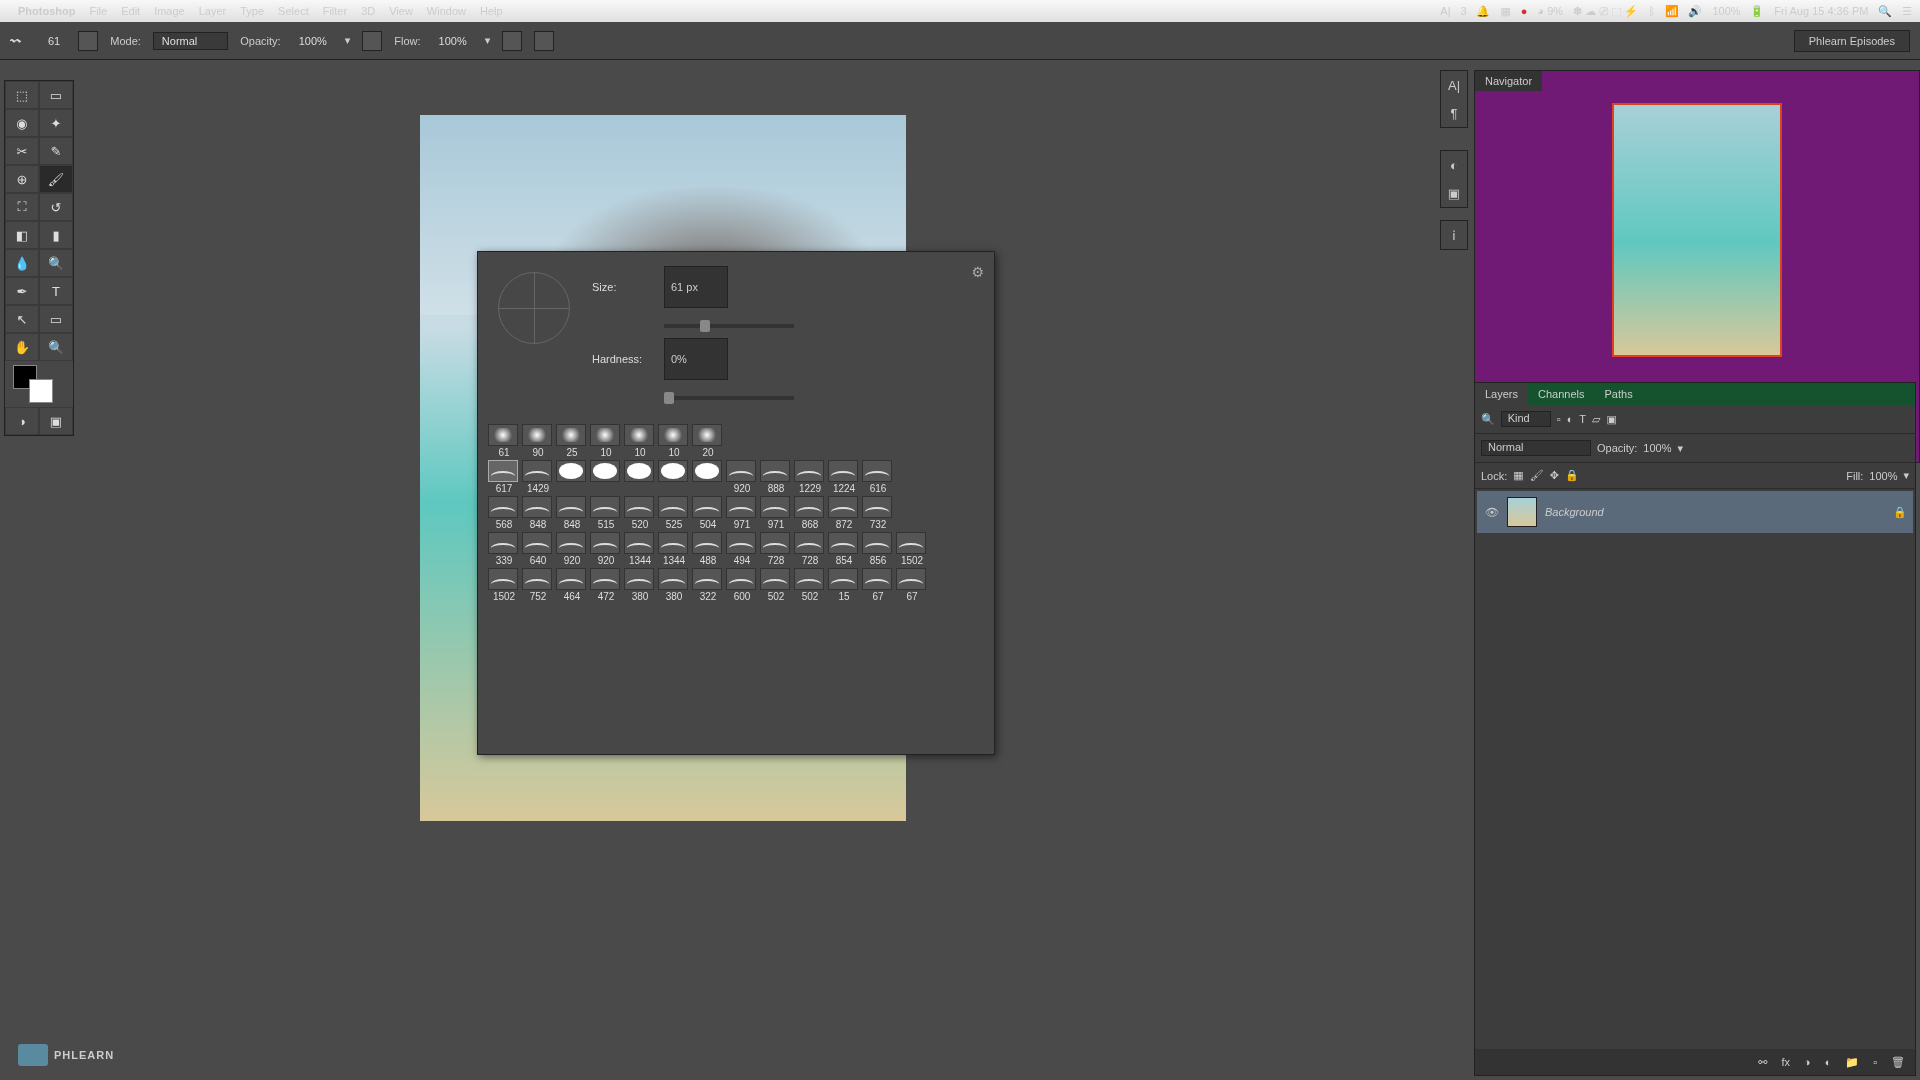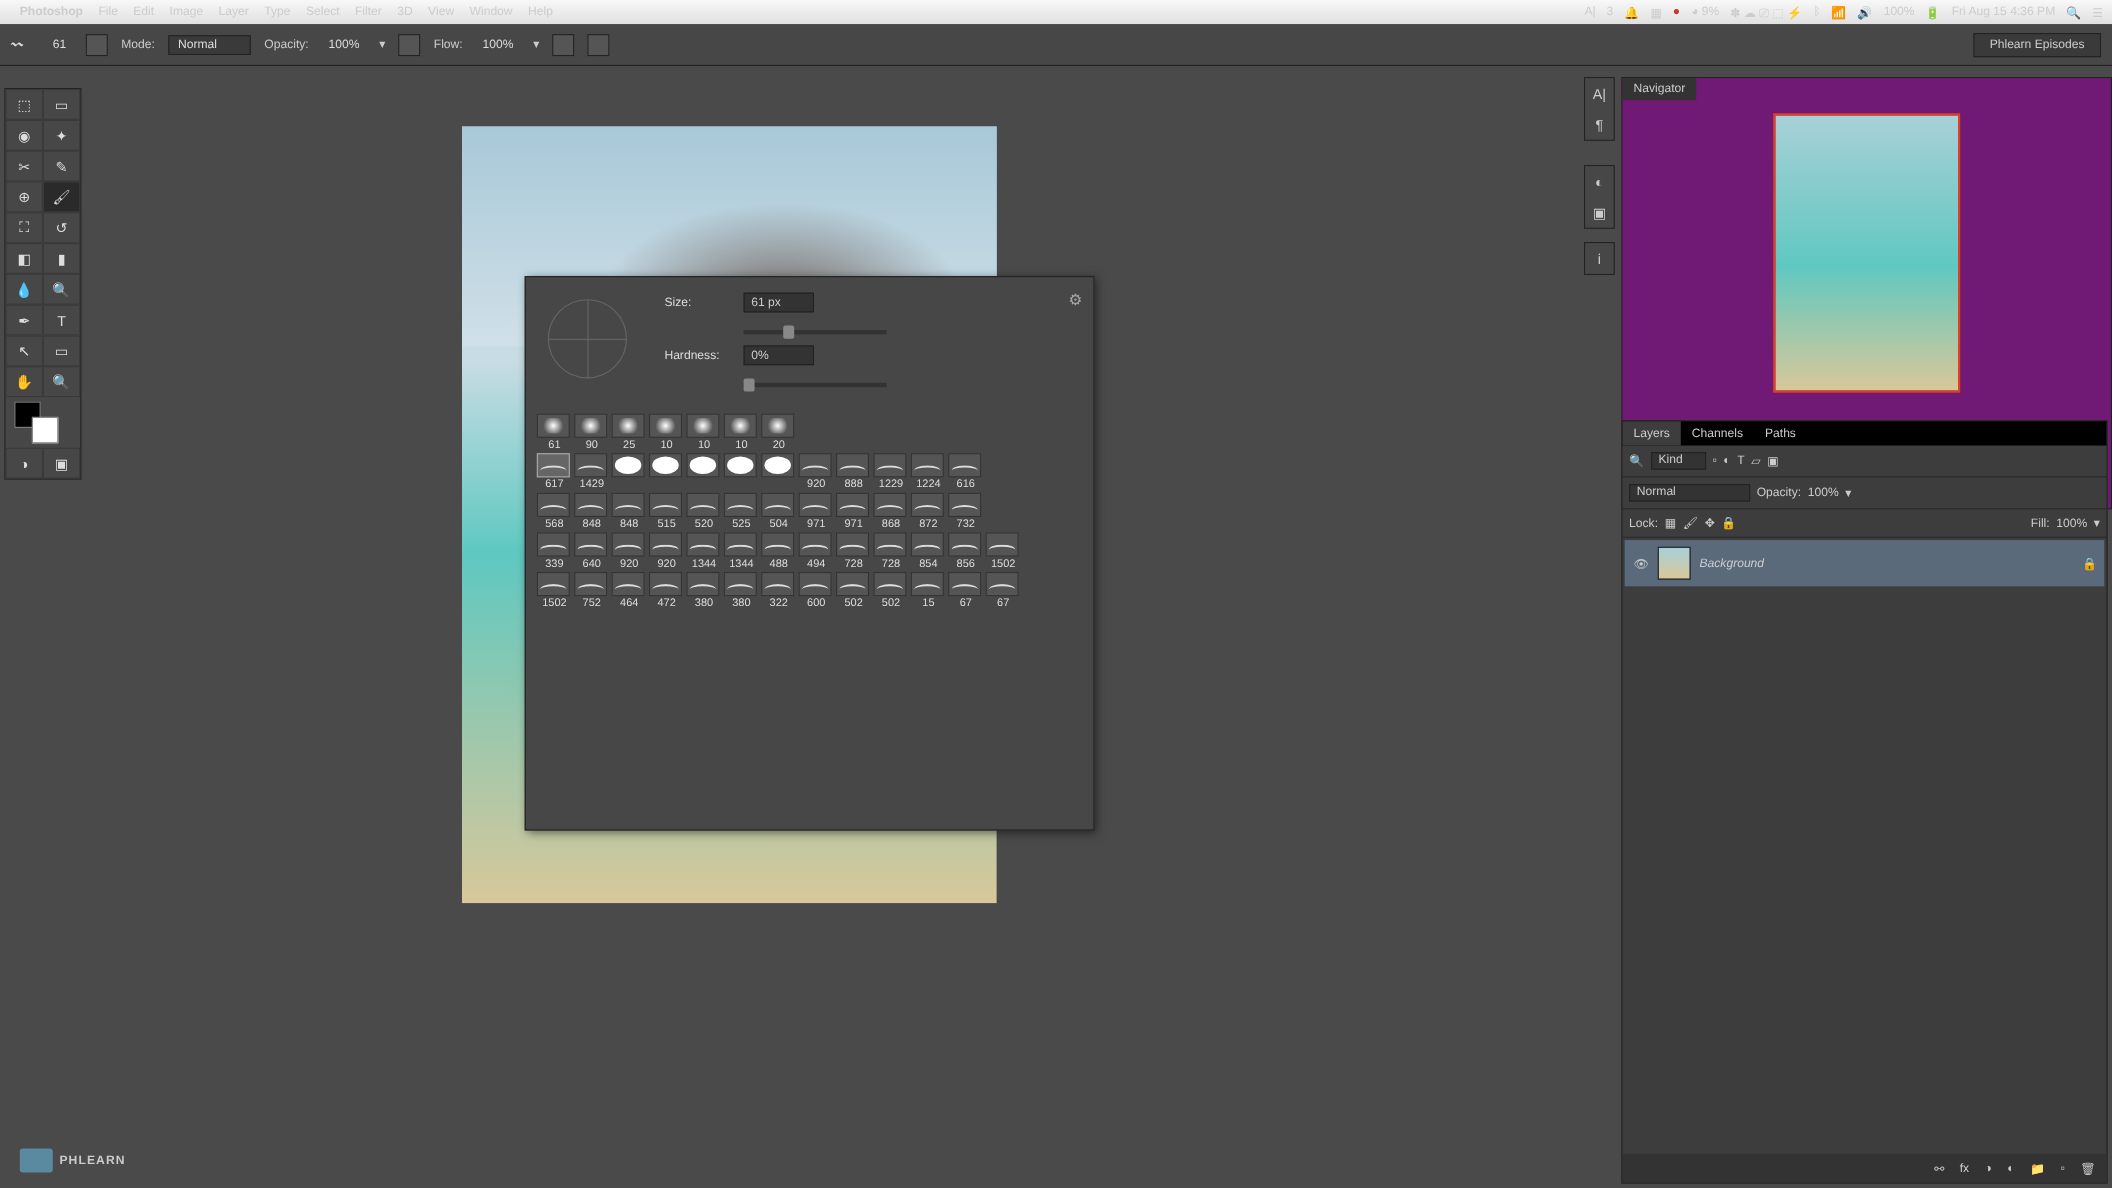"Size:" .bp-top { gap: 28px -> 16px }
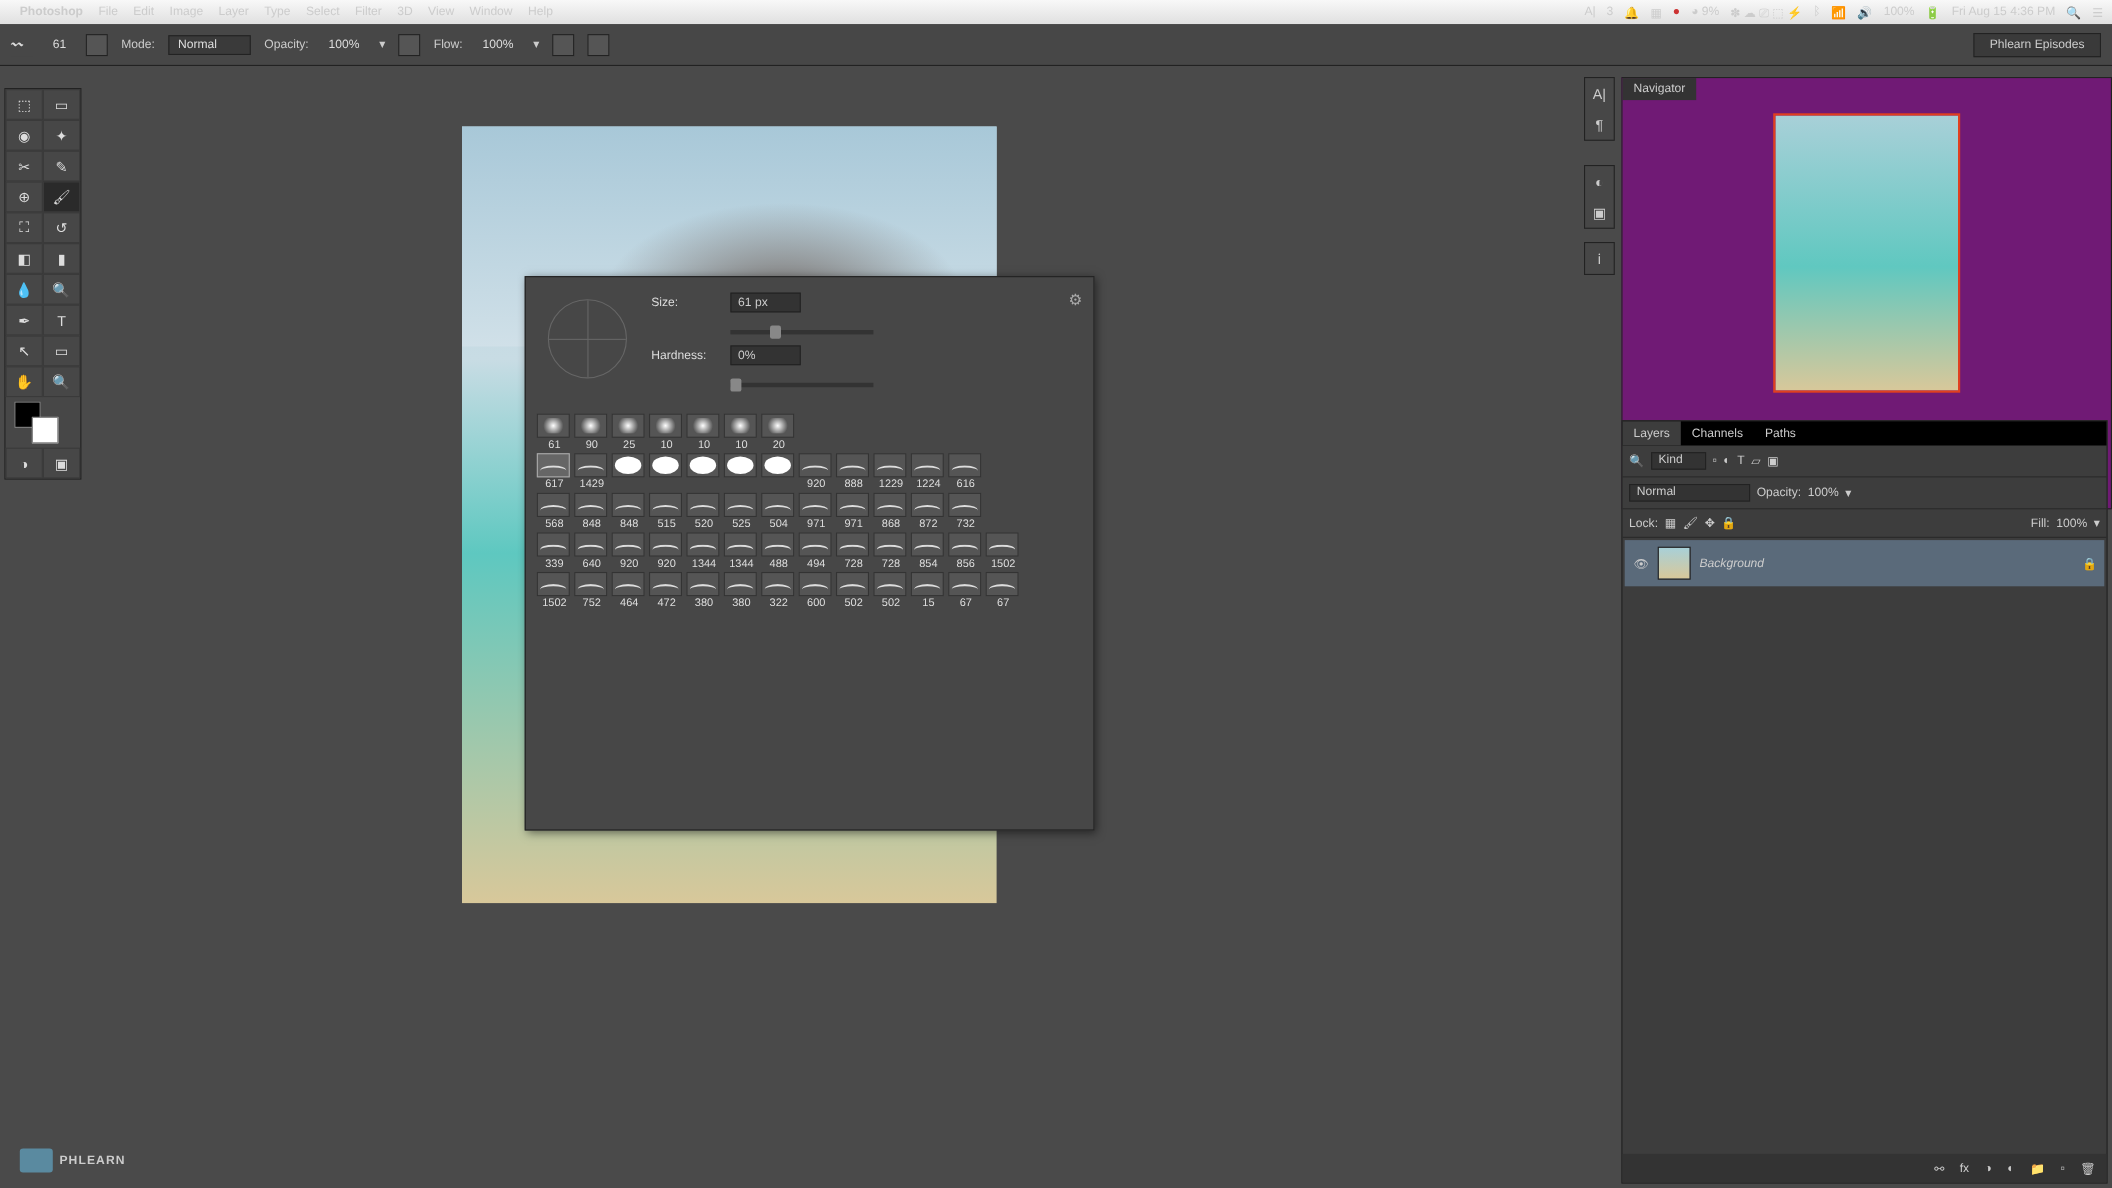"61 px" .sld .v { padding: 2px 6px -> 14px 6px }
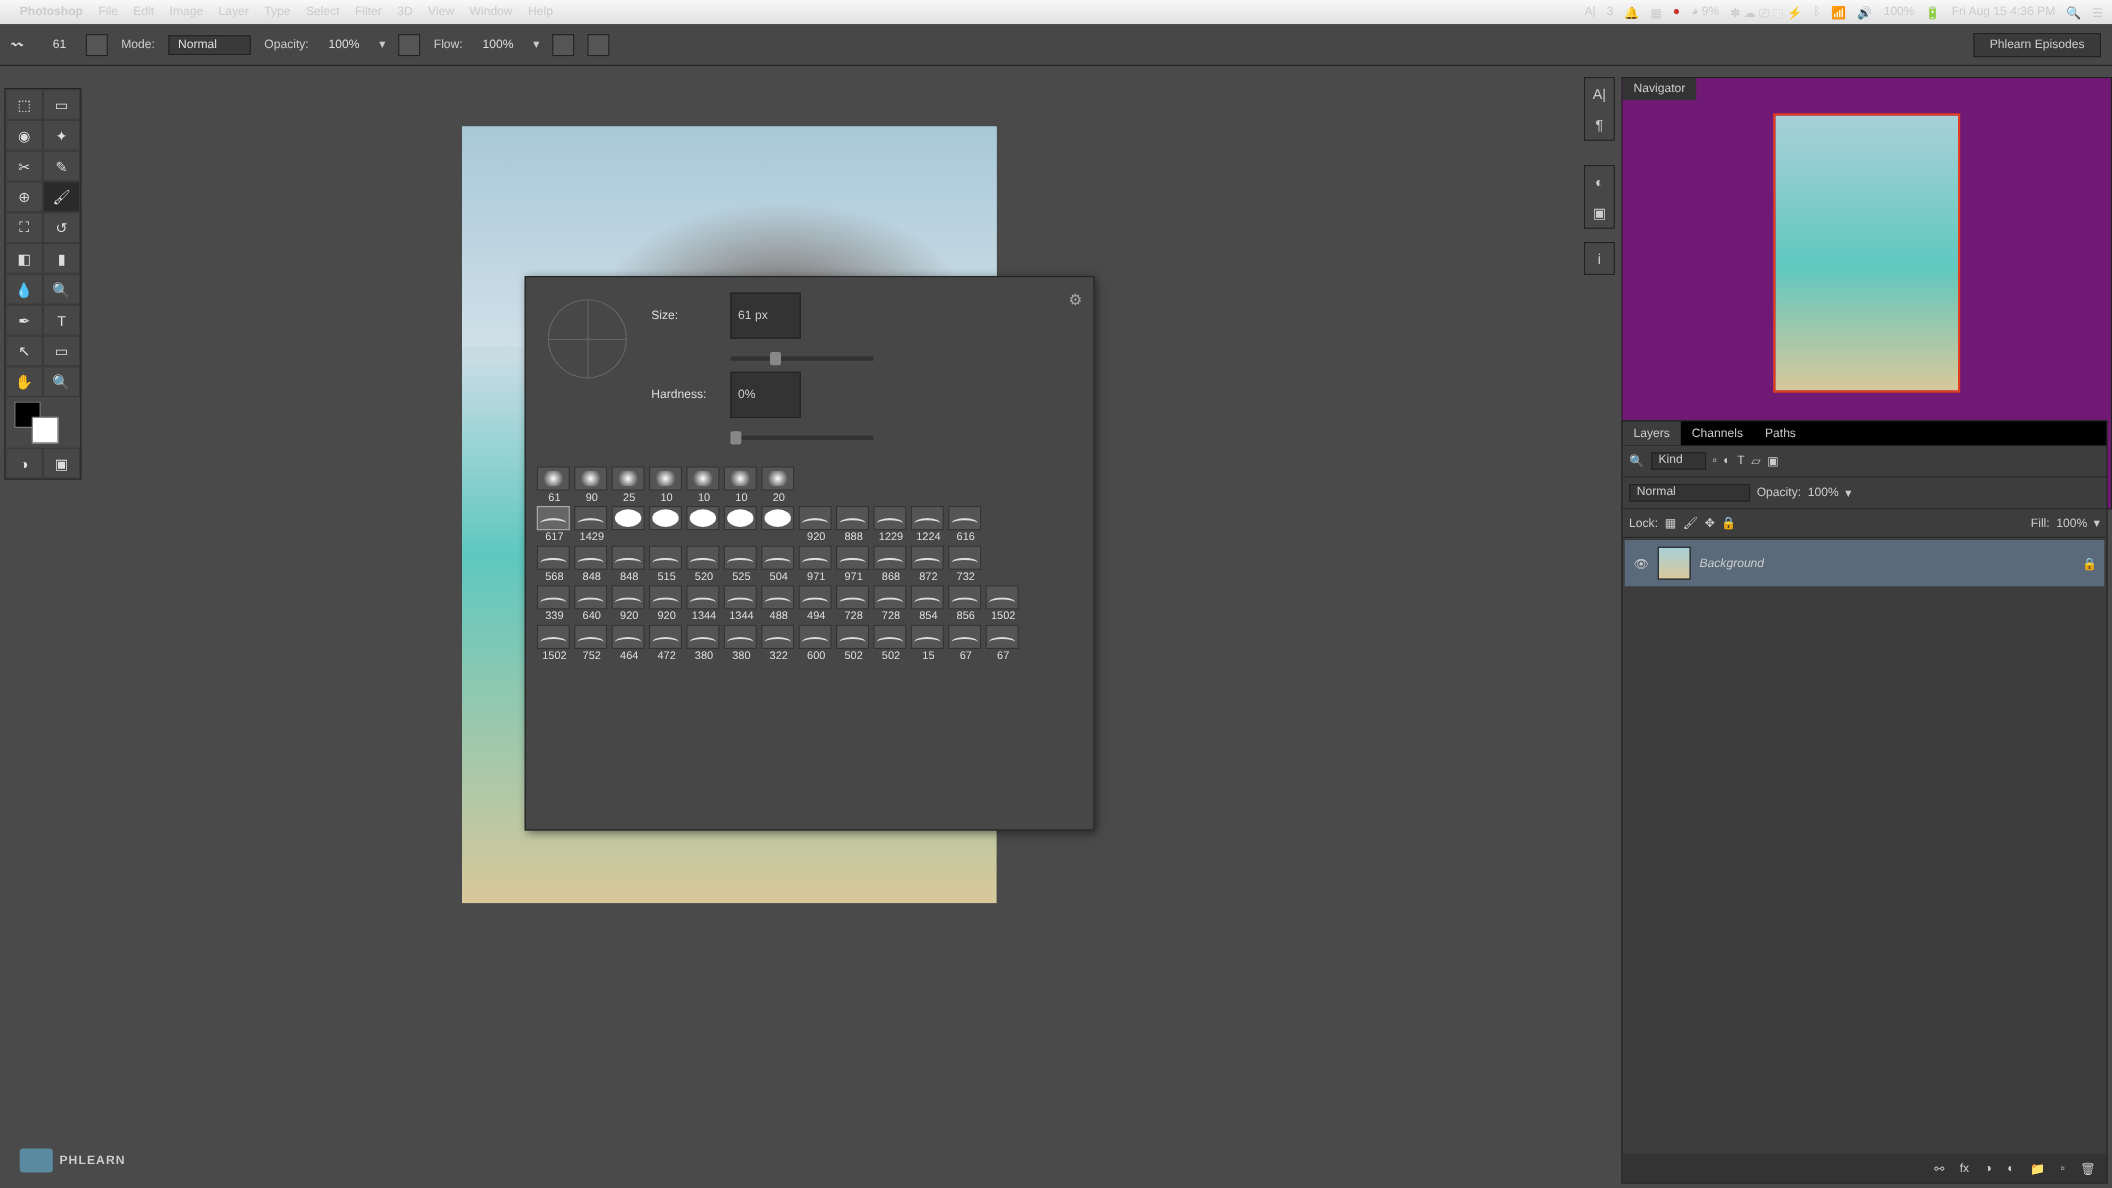"Layers" .layers .tabs { background: #000000 -> #14532d }
